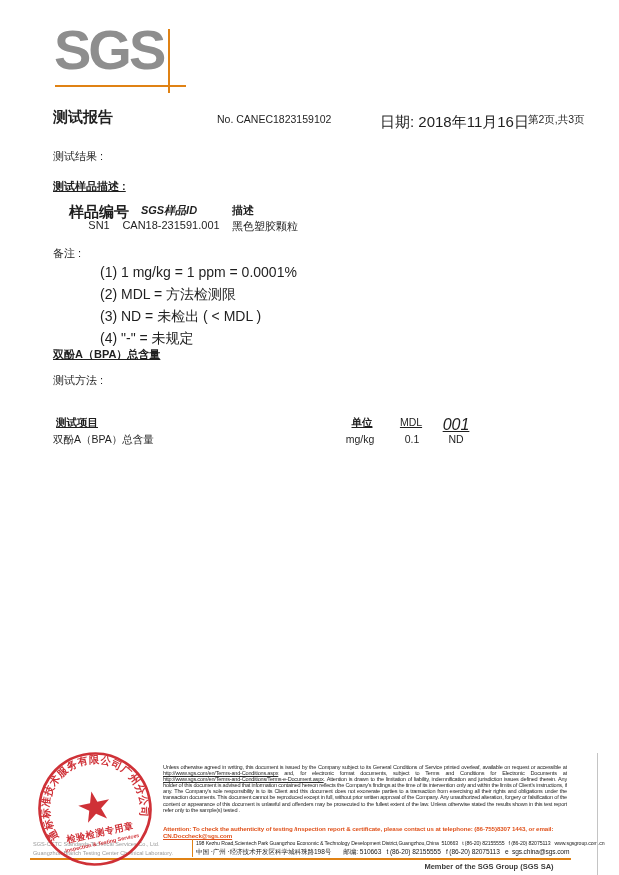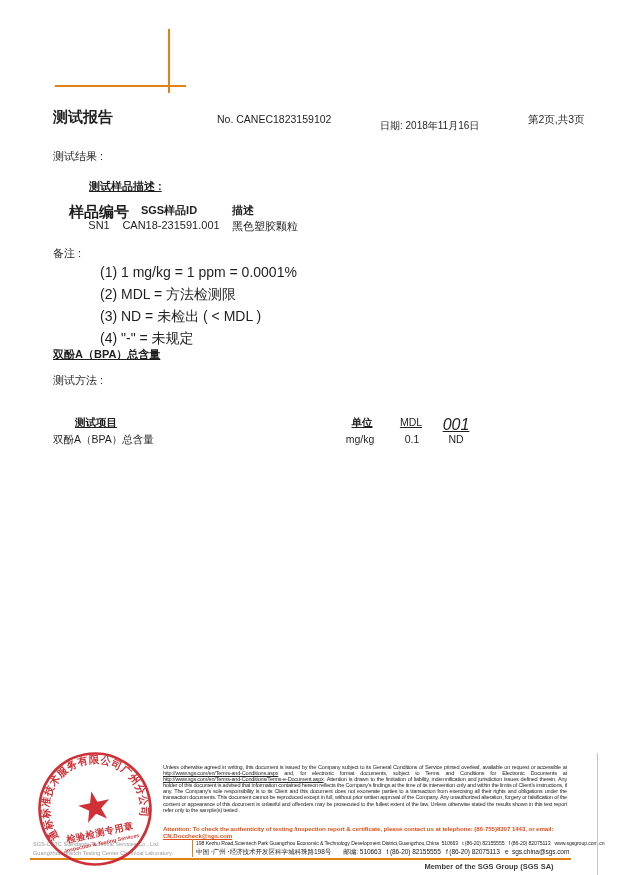"SGS" div.abs { html: none -> <div>SGS</div> }
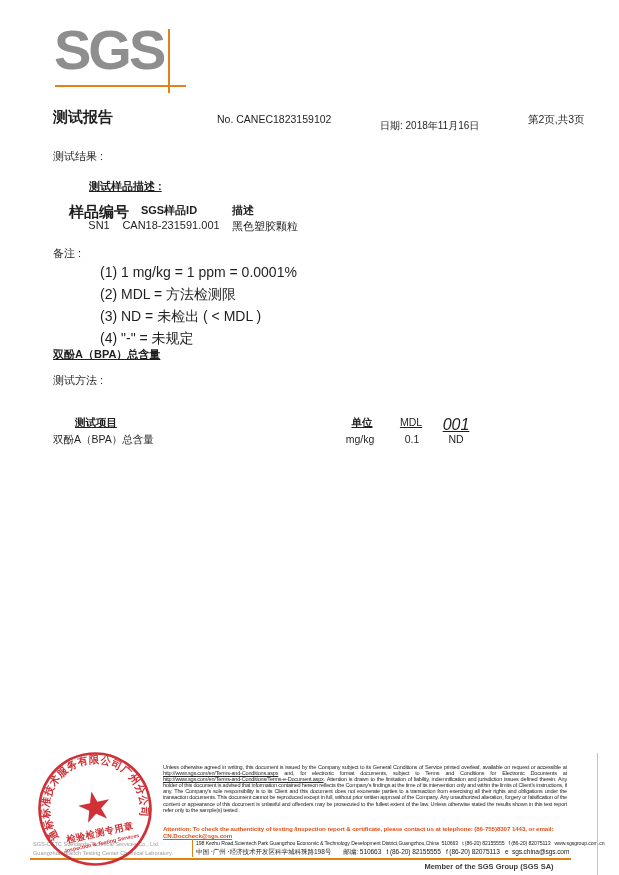"日期: 2018年11月16日" .report-date { font-size: 10px -> 15px; top: 119px -> 113px }
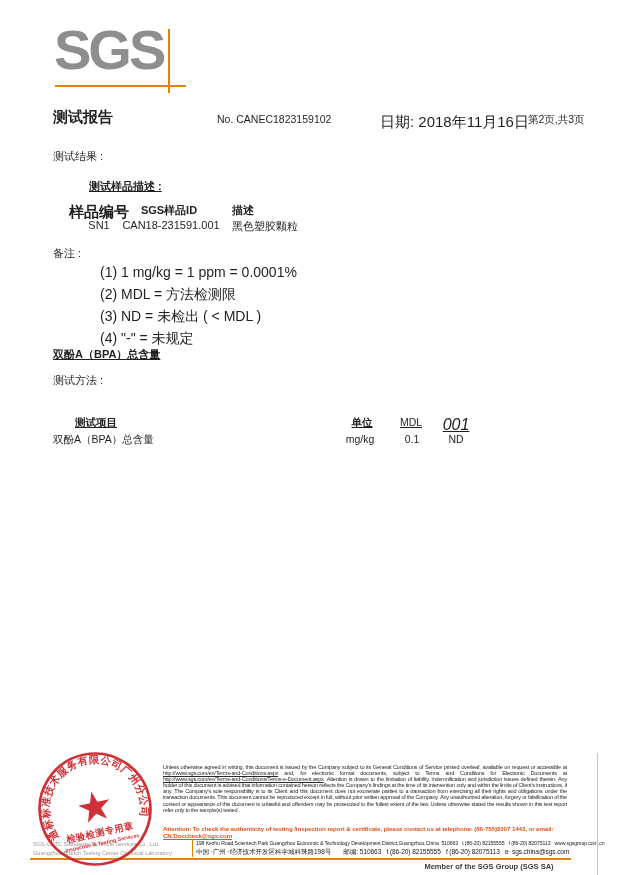"测试样品描述 :" .sample-heading { margin-left: 36px -> none }
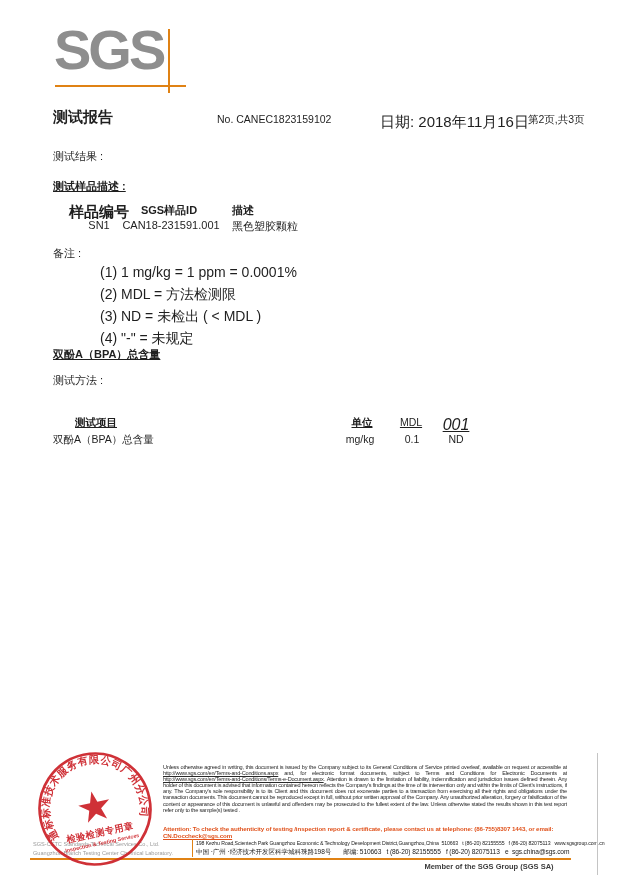"SGS样品ID" .st-h2 { font-style: none -> italic }
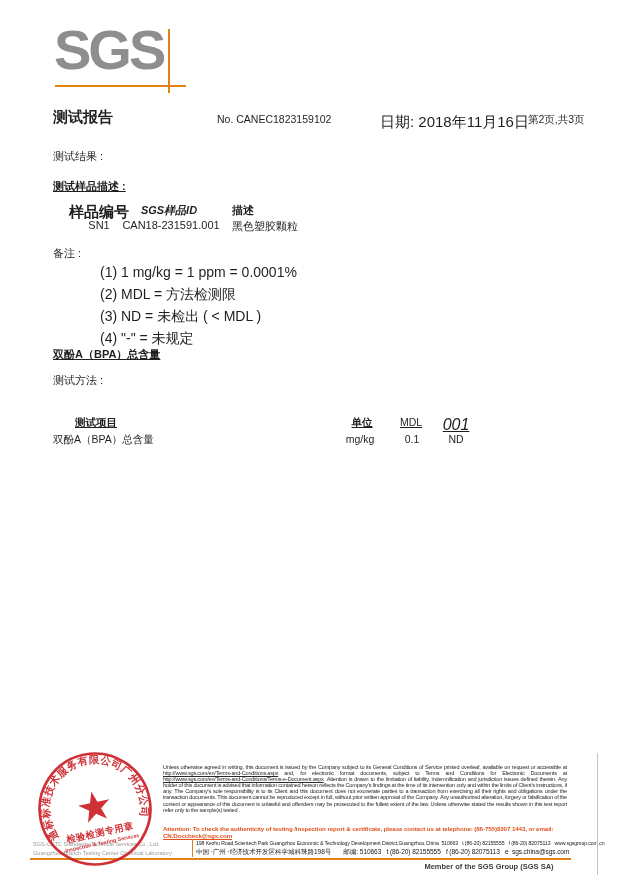"测试项目" .rt-h1 { left: 75px -> 56px }
